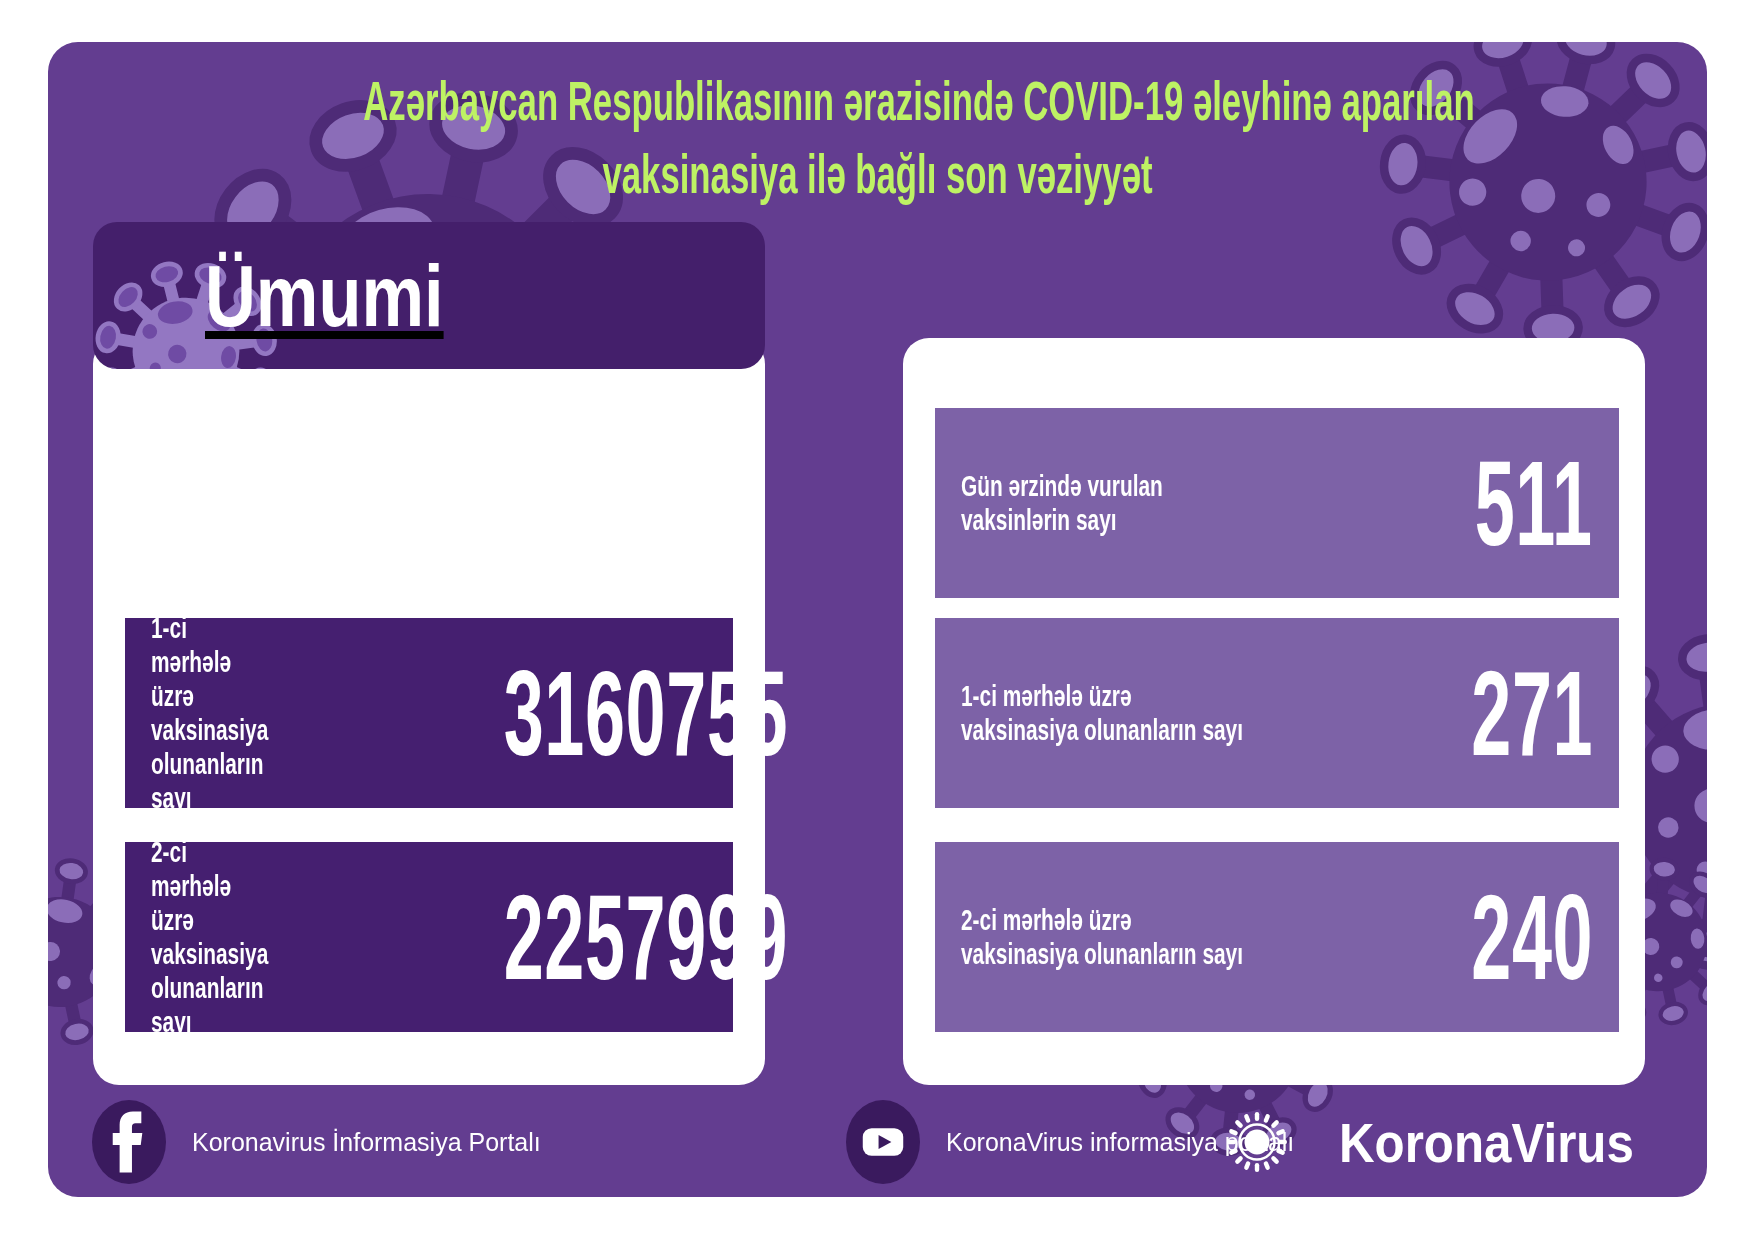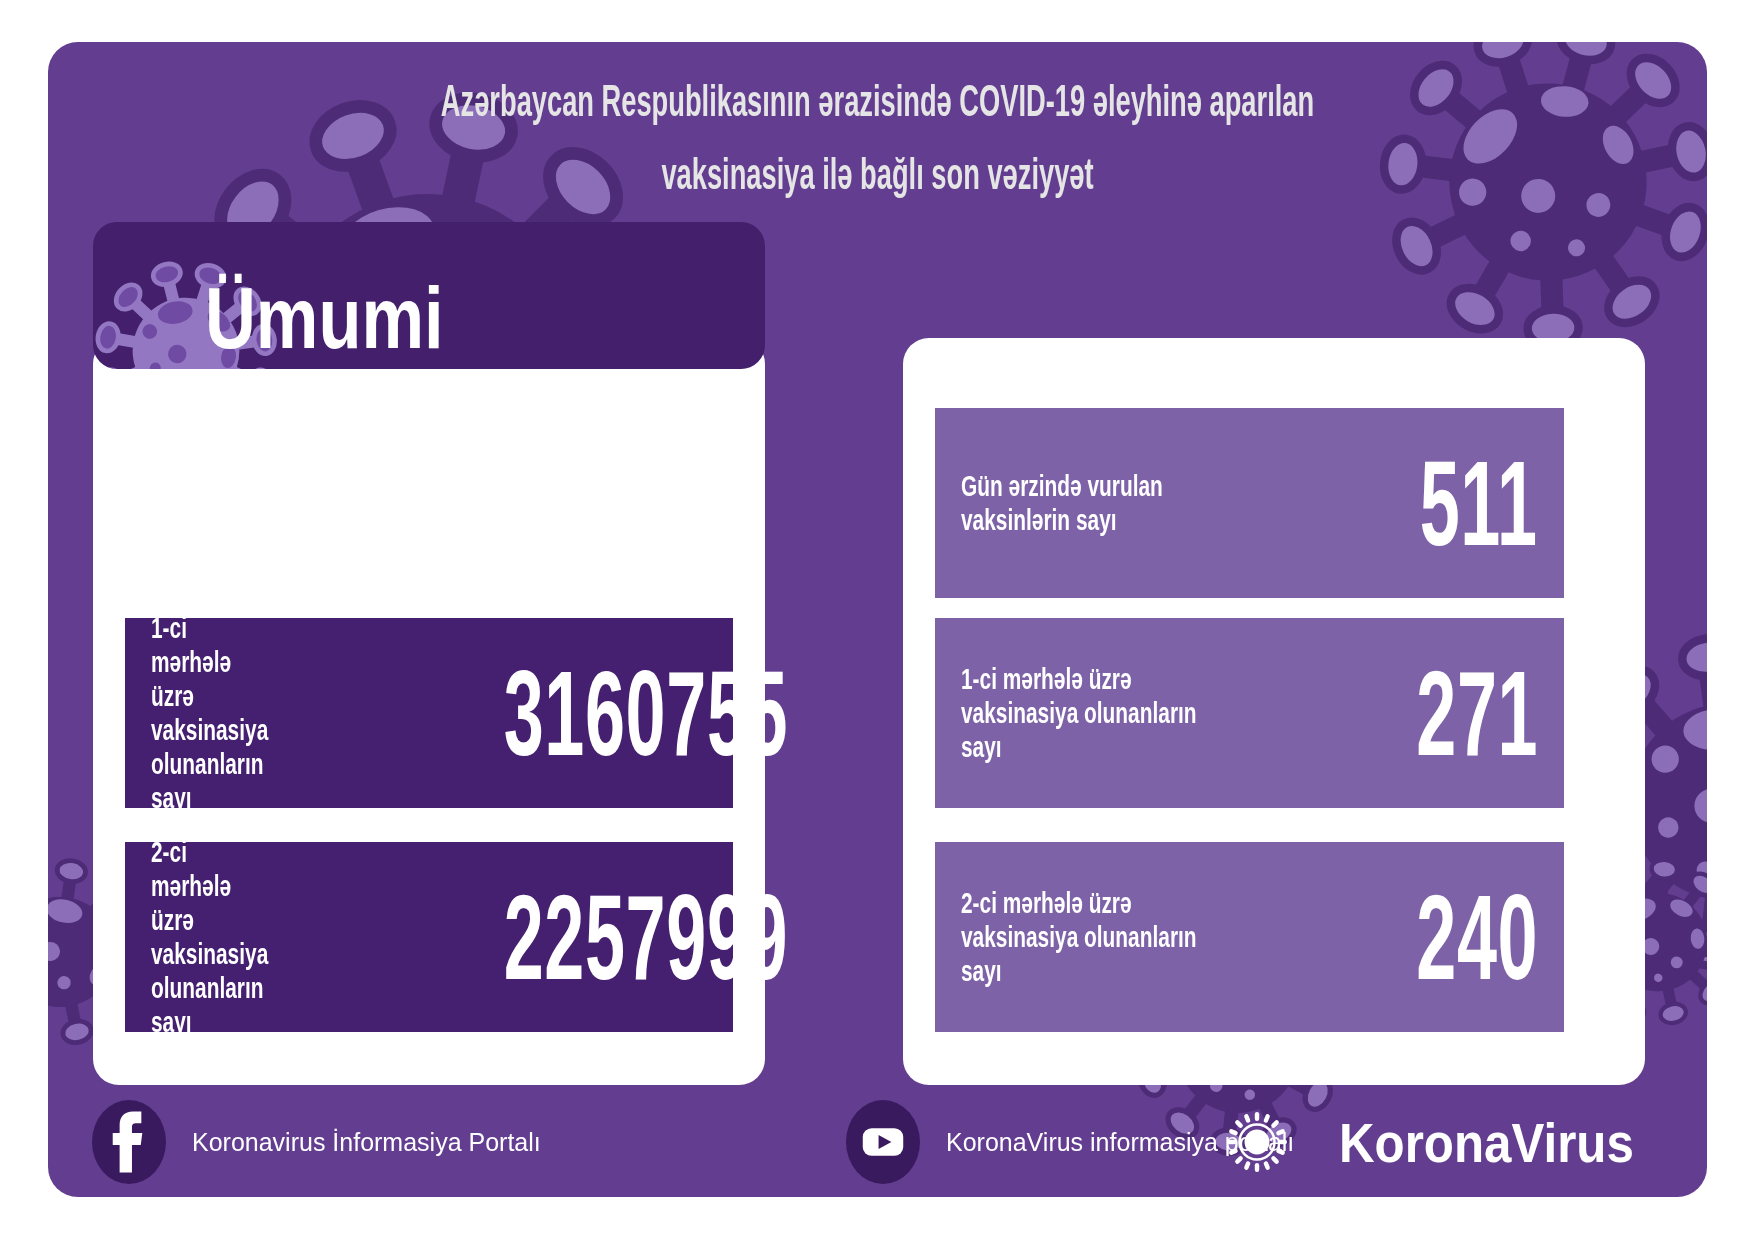"Azərbaycan Respublikasının ərazisində" .title { color: #e5e5e5 -> #bef264; font-size: 44px -> 56px }
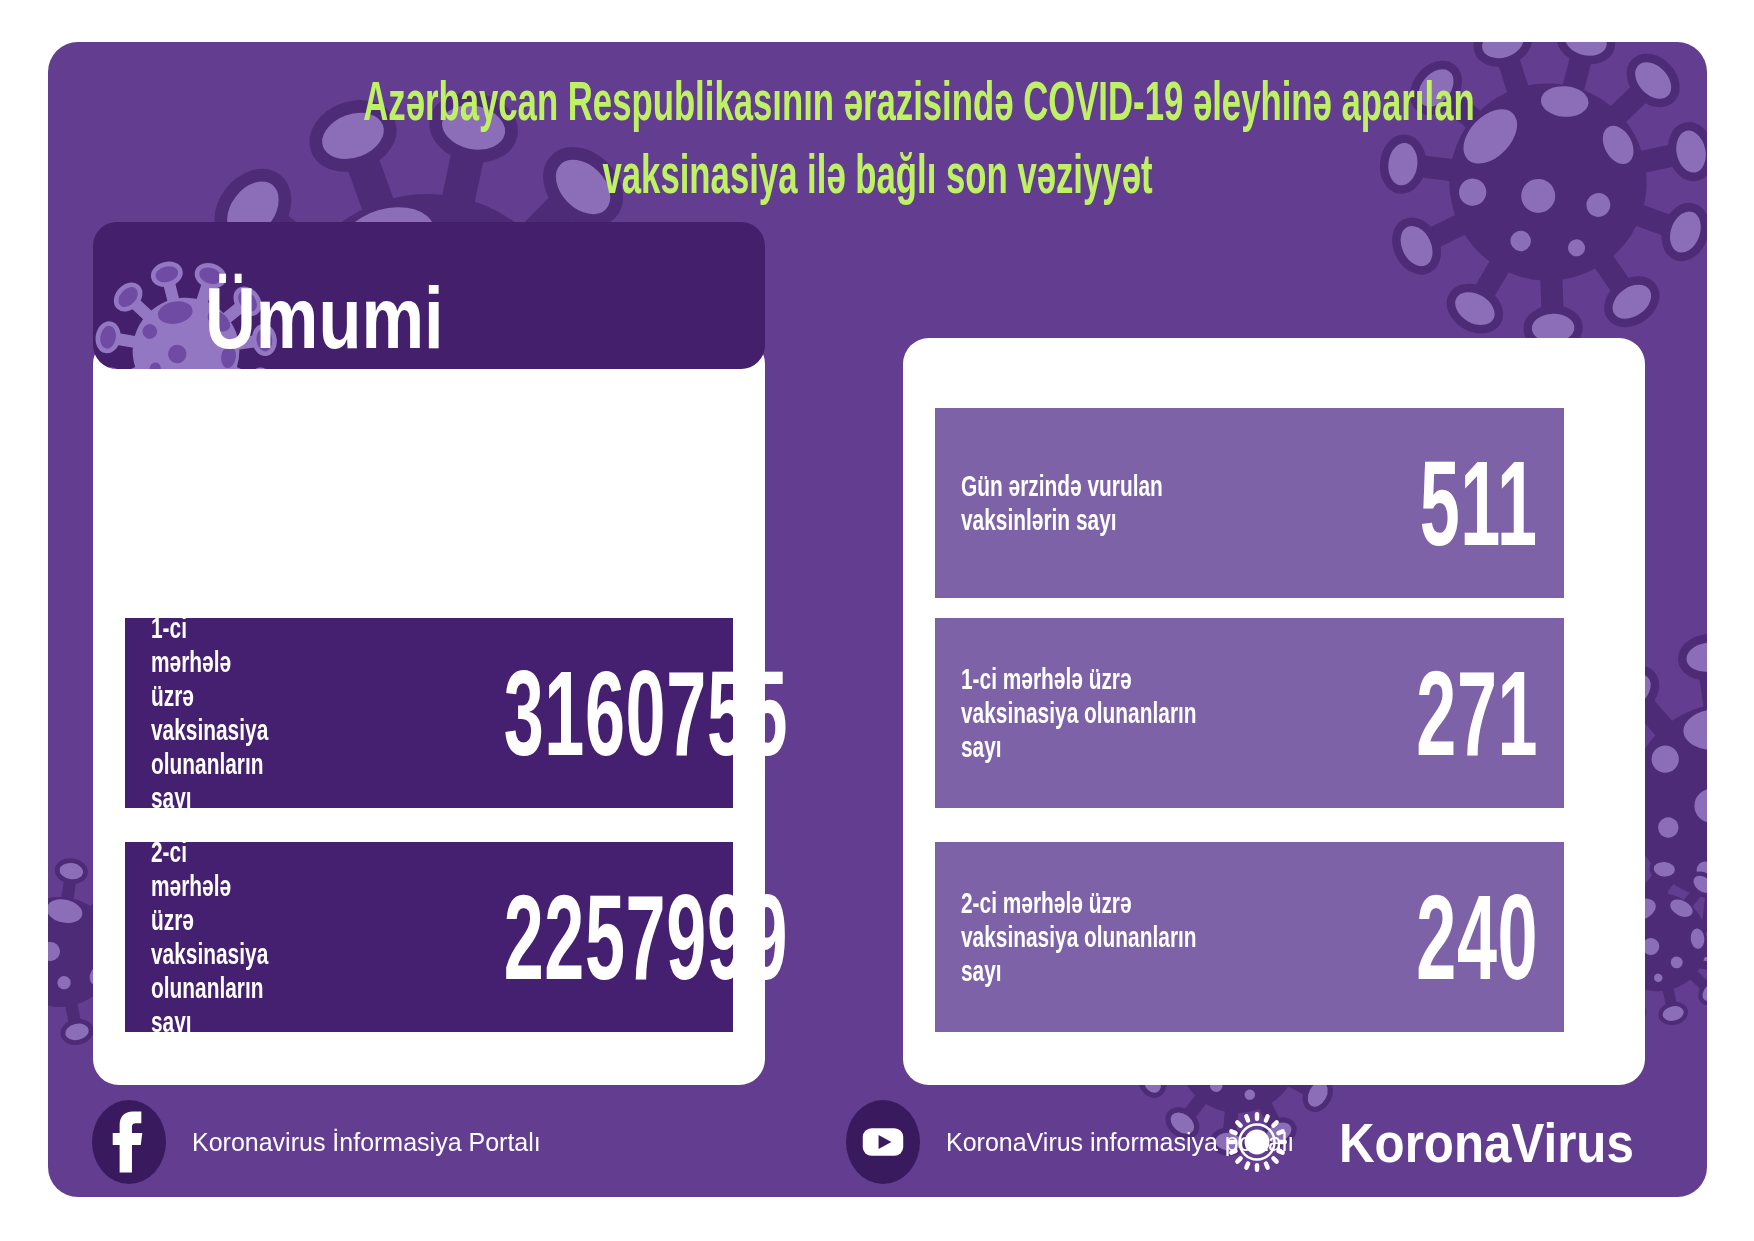"Ümumi" .col-header { align-items: flex-end -> center; text-decoration: none -> underline }
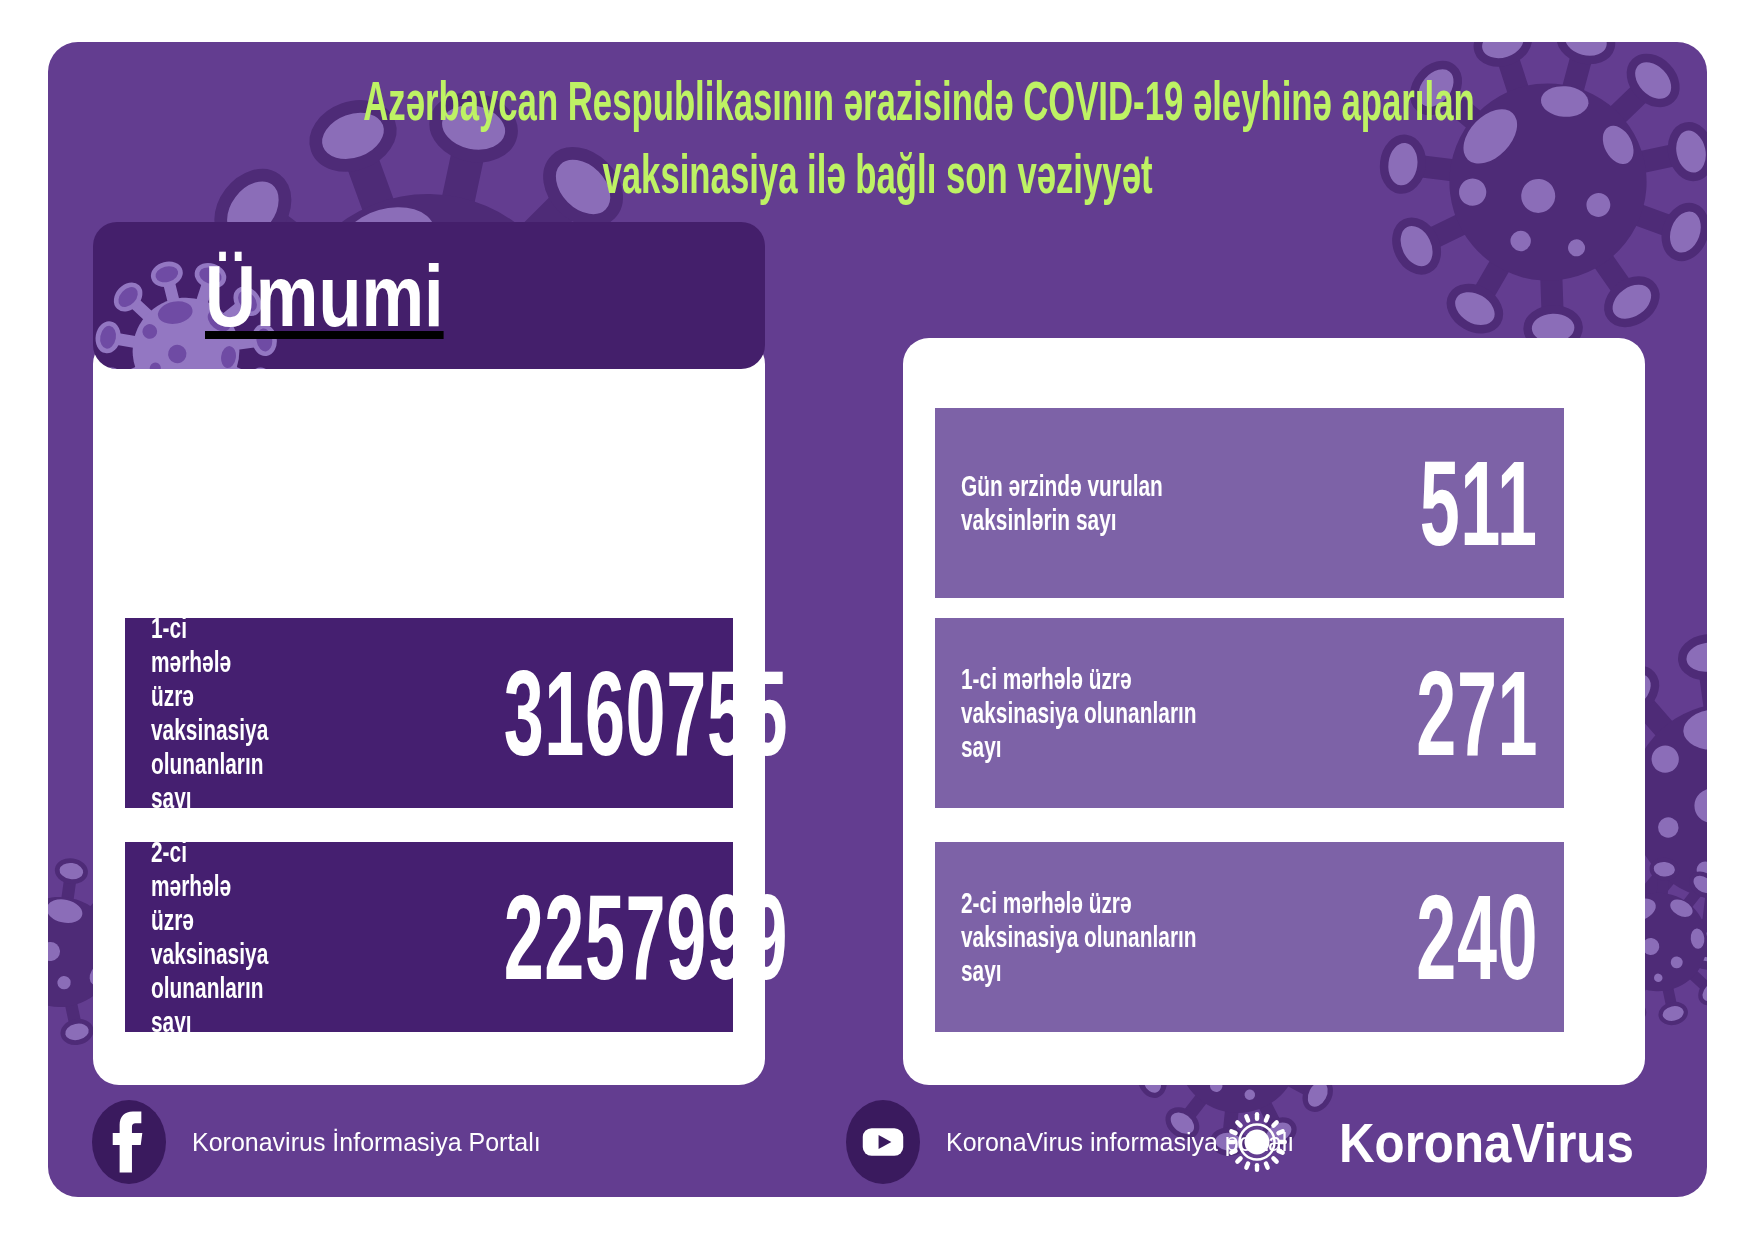"Gün ərzində vurulan" .card.right .stat { width: 629px -> 684px }
